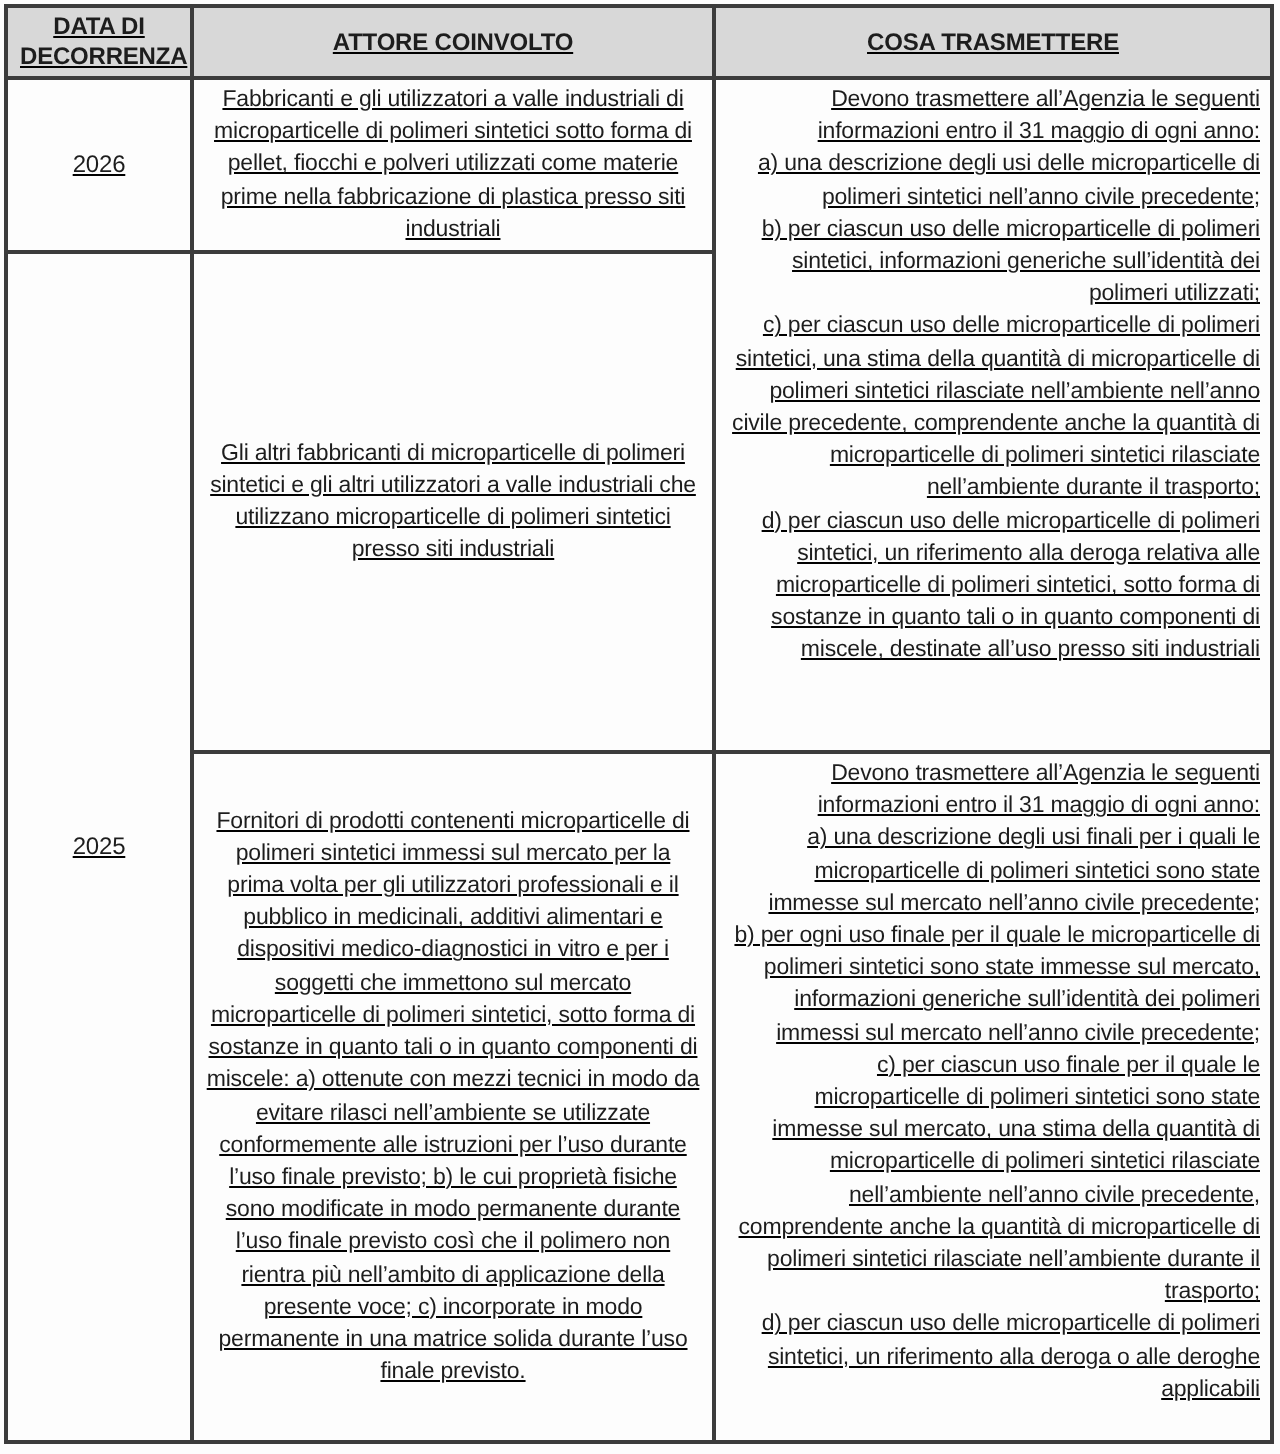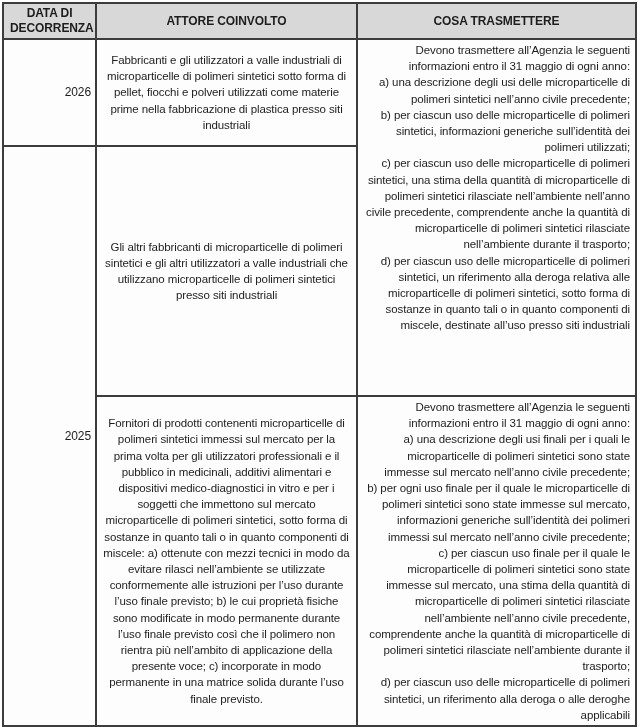"DATA DI DECORRENZA" .page { text-decoration: none -> underline }
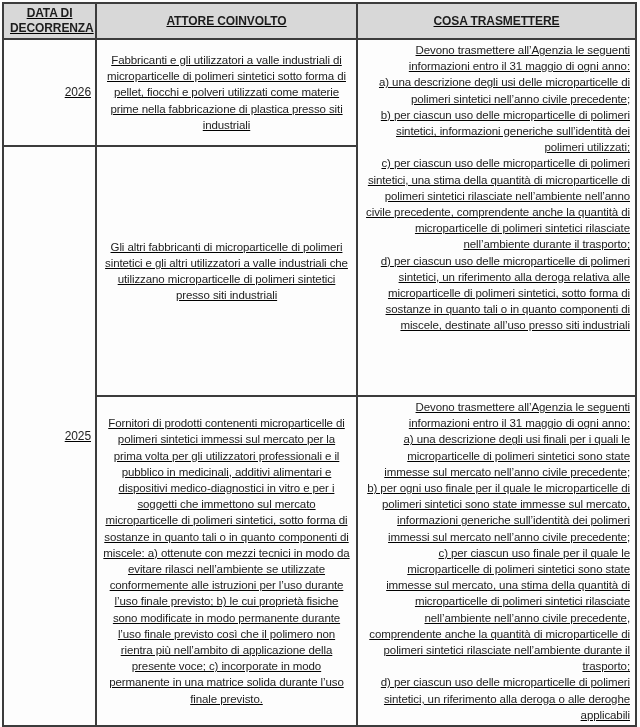"Fabbricanti e gli utilizzatori a" td.actor { padding: 12px 6px -> 2px 6px }
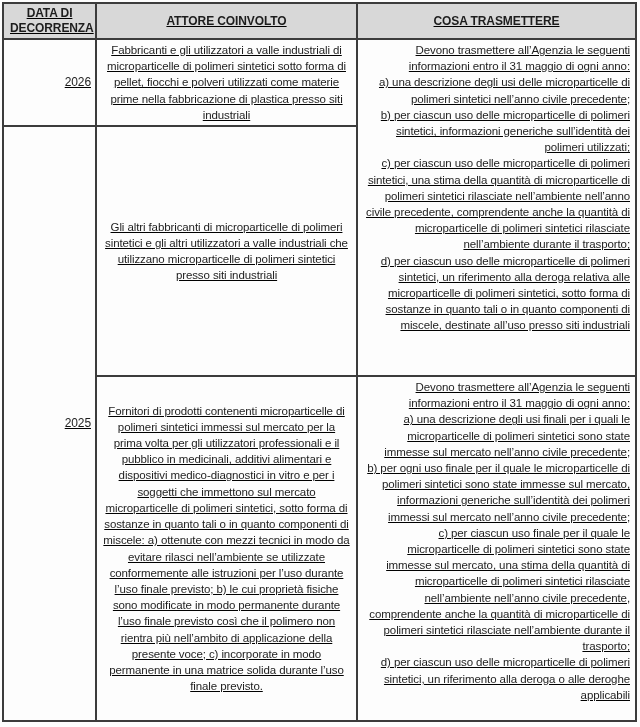"2026" td.year { text-align: right -> center }
